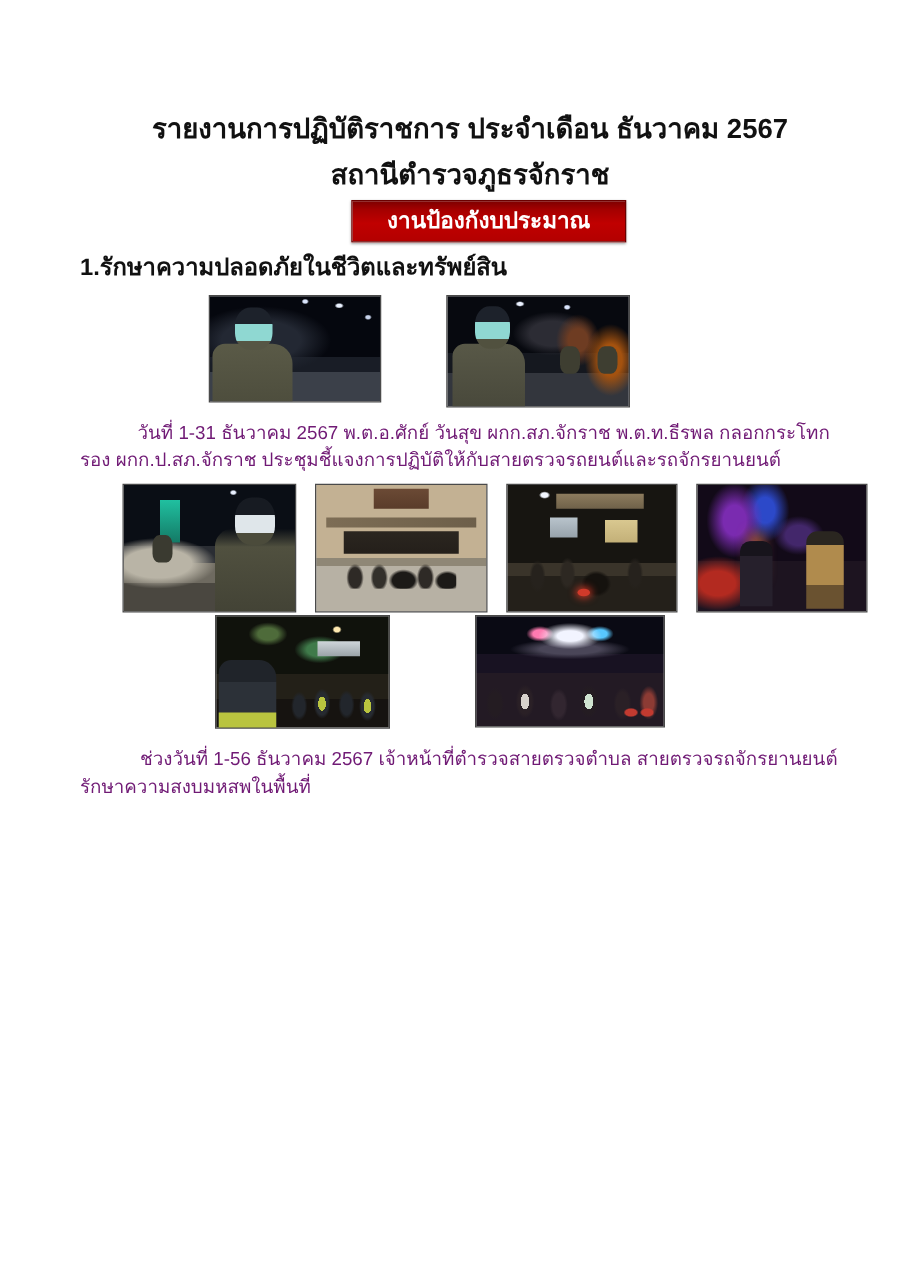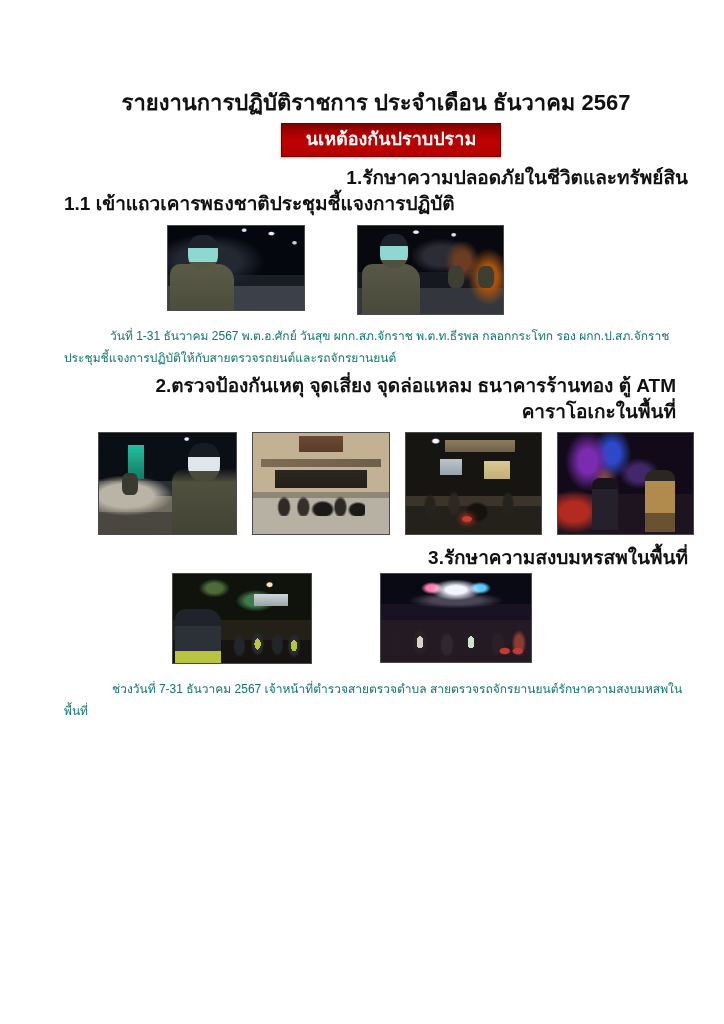"สถานีตำรวจภูธรจักราช" div.title-line { html: none -> <div>สถานีตำรวจภูธรจักราช</div> }
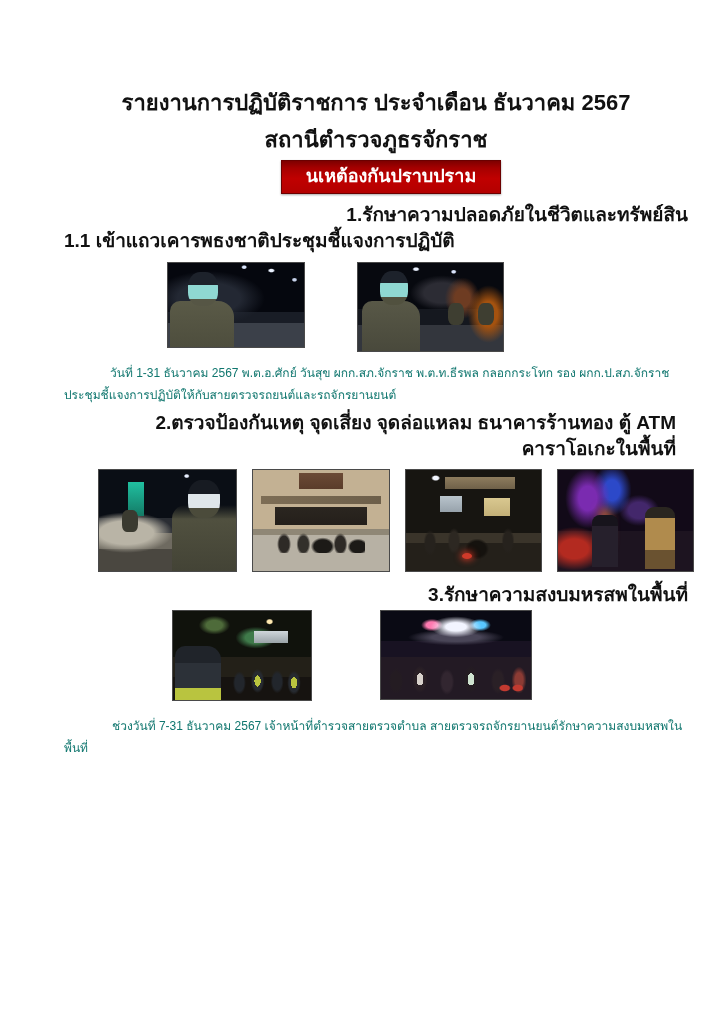"นเหต้องกันปราบปราม" span.banner { text: นเหต้องกันปราบปราม -> งานป้องกังบประมาณ }
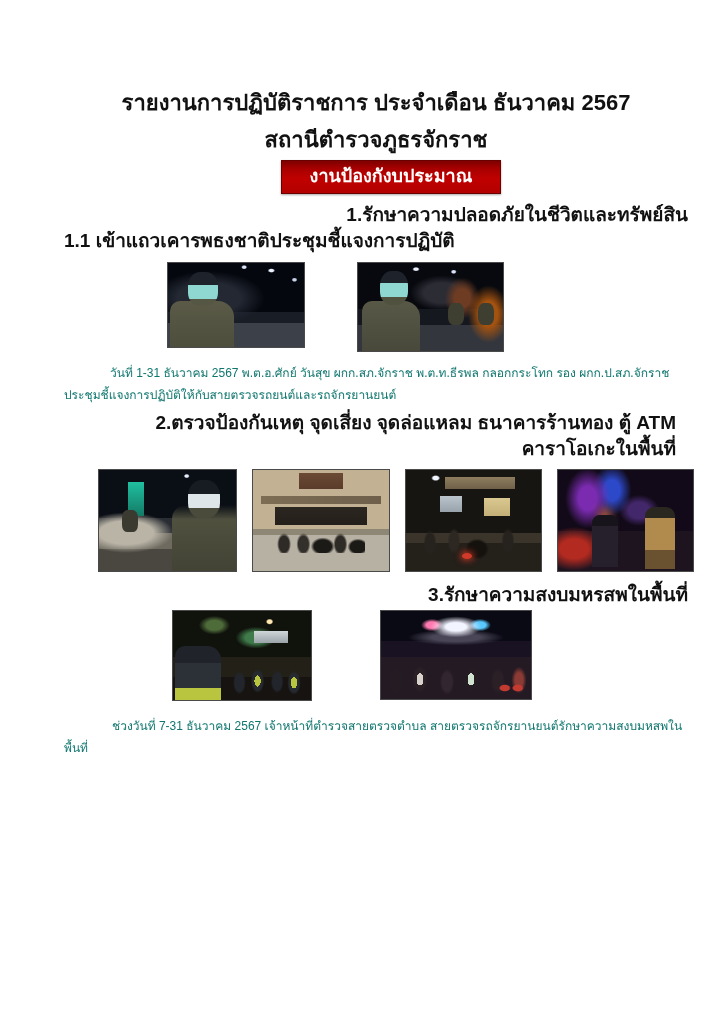"1.รักษาความปลอดภัยในชีวิตและทรัพย์สิน" .sec-heading { text-align: right -> none }
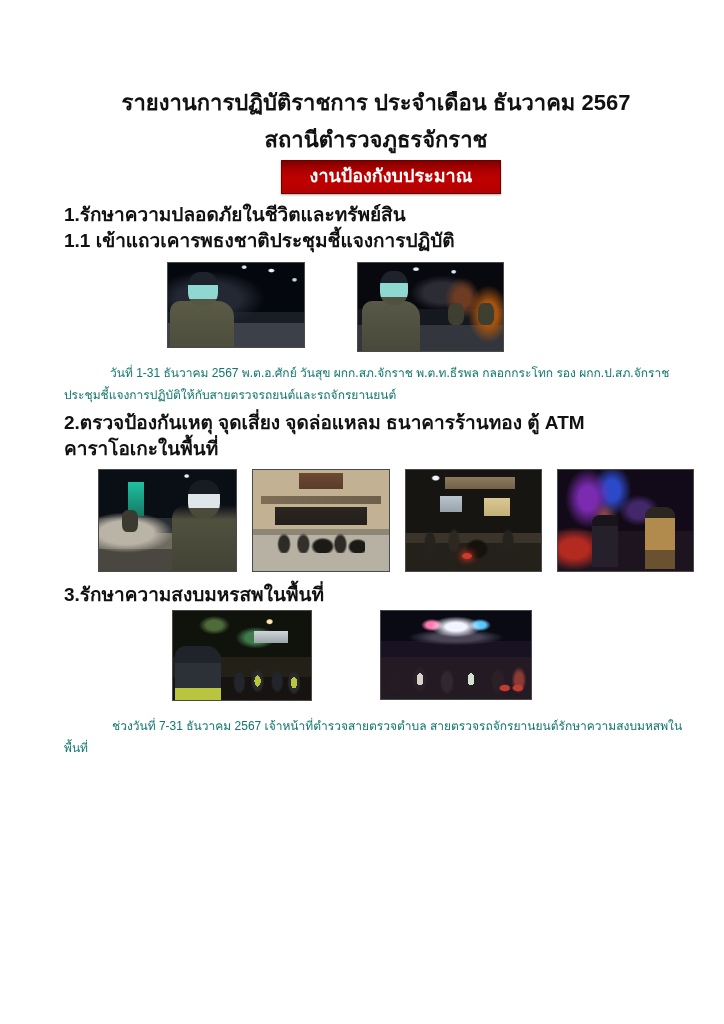"1.1" div.sub-heading { html: <div>1.1 เข้าแถวเคารพธงชาติประชุมชี้แจงการปฏิบัติ</div> -> none }
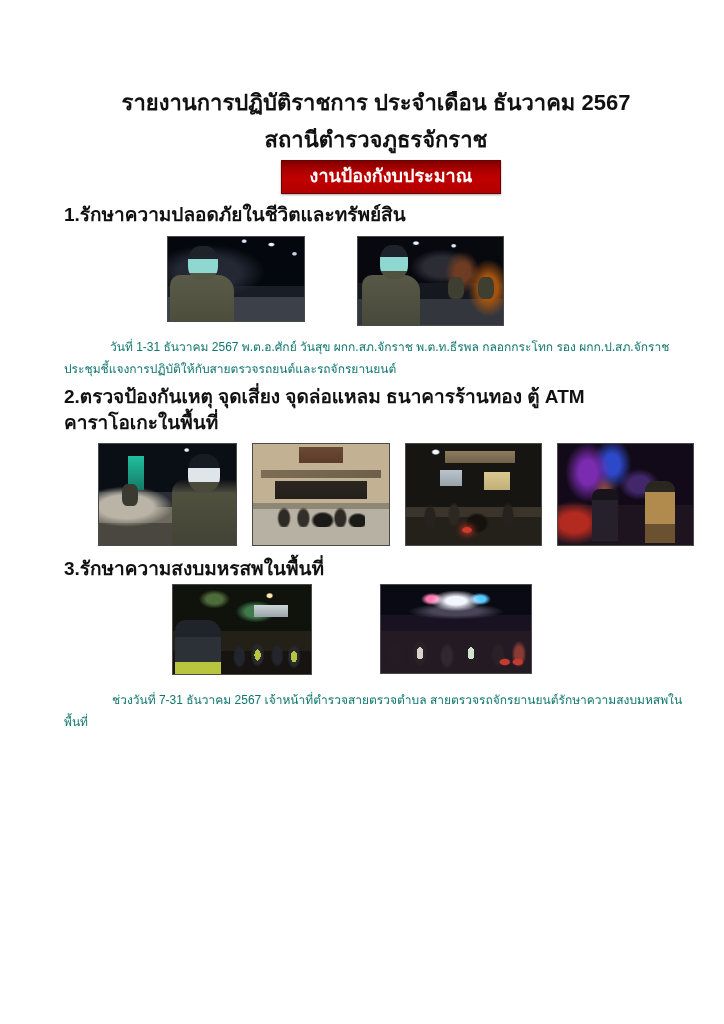"วันที่ 1-31 ธันวาคม 2567 พ.ต.อ.ศักย์" .para { color: #0f766e -> #701a75; font-size: 12px -> 15px }
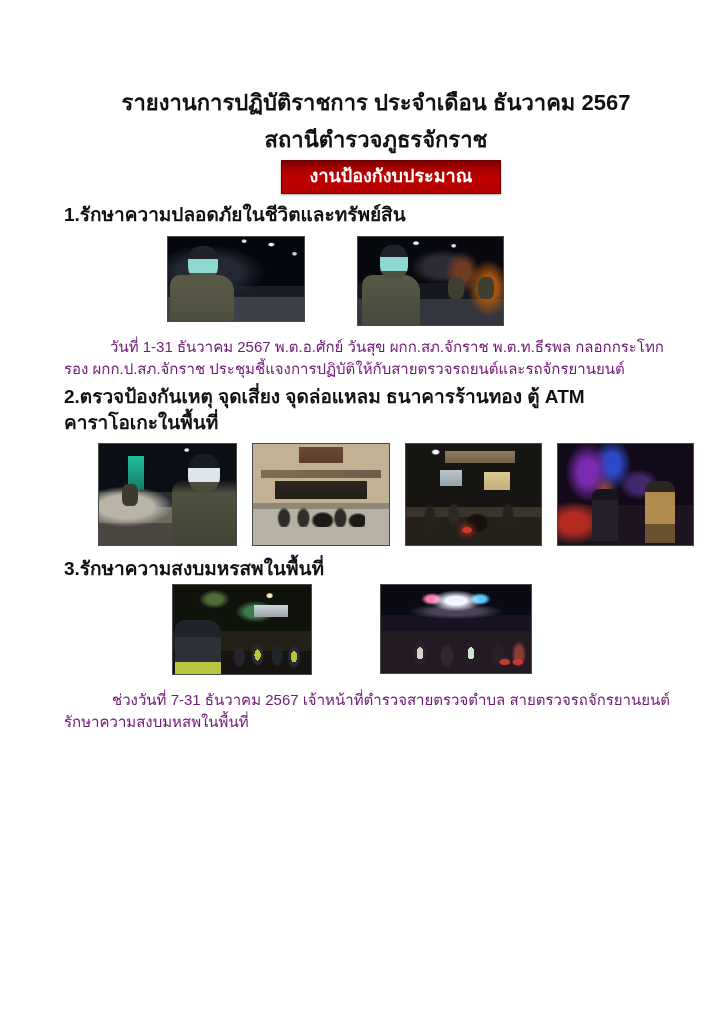"2.ตรวจป้องกันเหตุ จุดเสี่ยง จุดล่อแหลม" div.sec-heading { html: <div>2.ตรวจป้องกันเหตุ จุดเสี่ยง จุดล่อแหลม ธนาคารร้านทอง ตู้ ATM คาราโอเกะในพื้นที่</div> -> none }
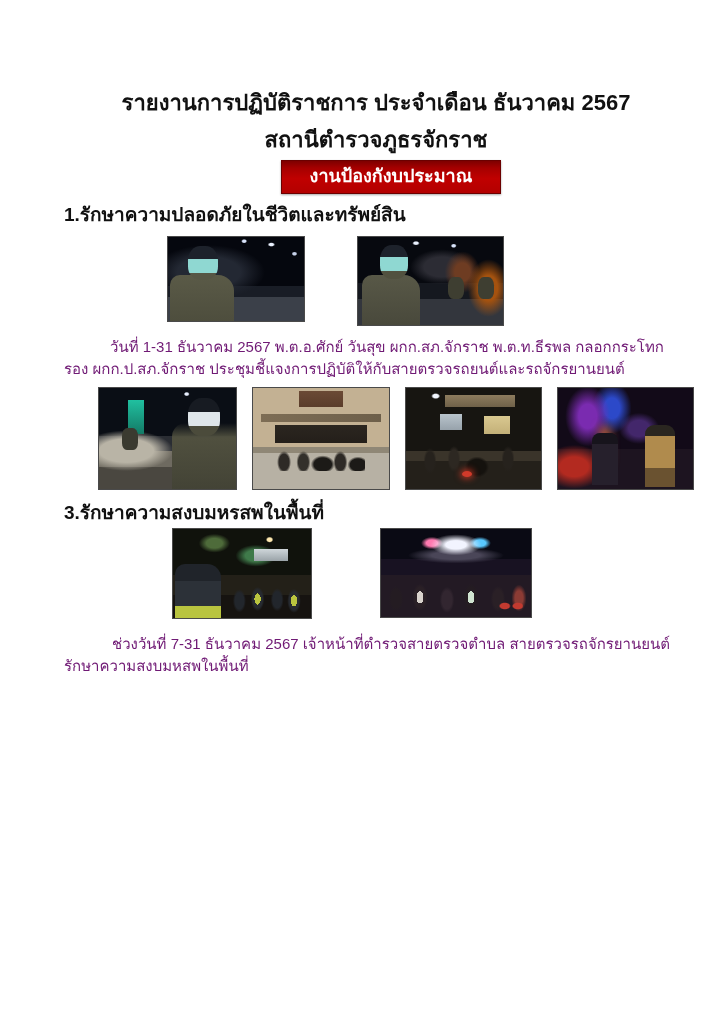"3.รักษาความสงบมหรสพในพื้นที่" div.sec-heading { html: <div>3.รักษาความสงบมหรสพในพื้นที่</div> -> none }
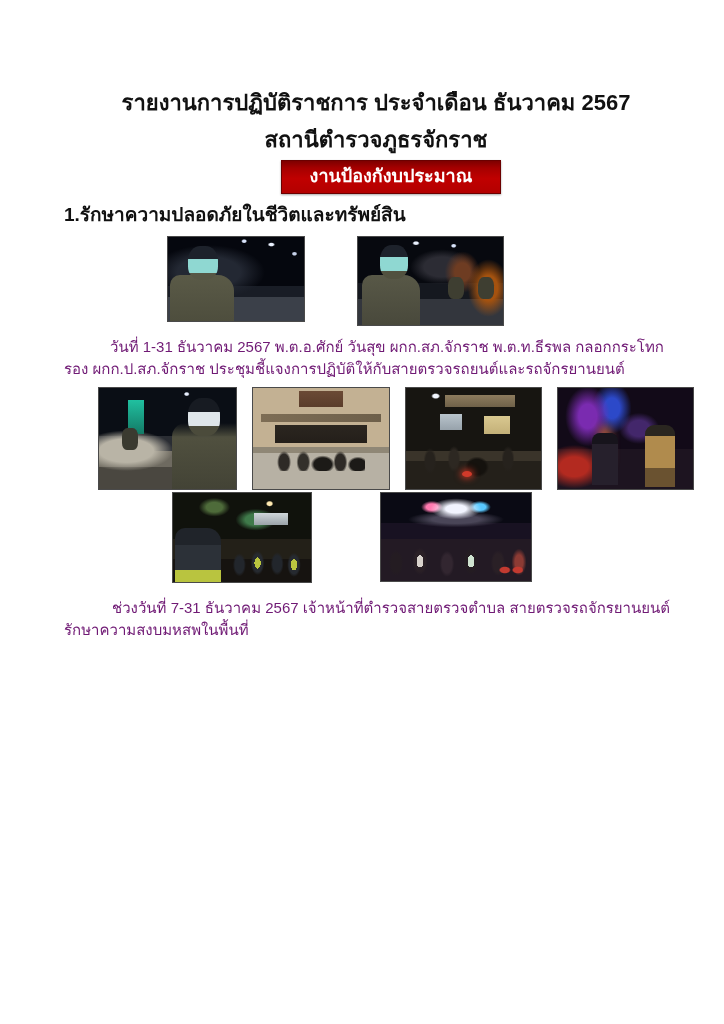"ช่วงวันที่ 7-31 ธันวาคม 2567" div.para { text: 7-31 -> 1-56 }
